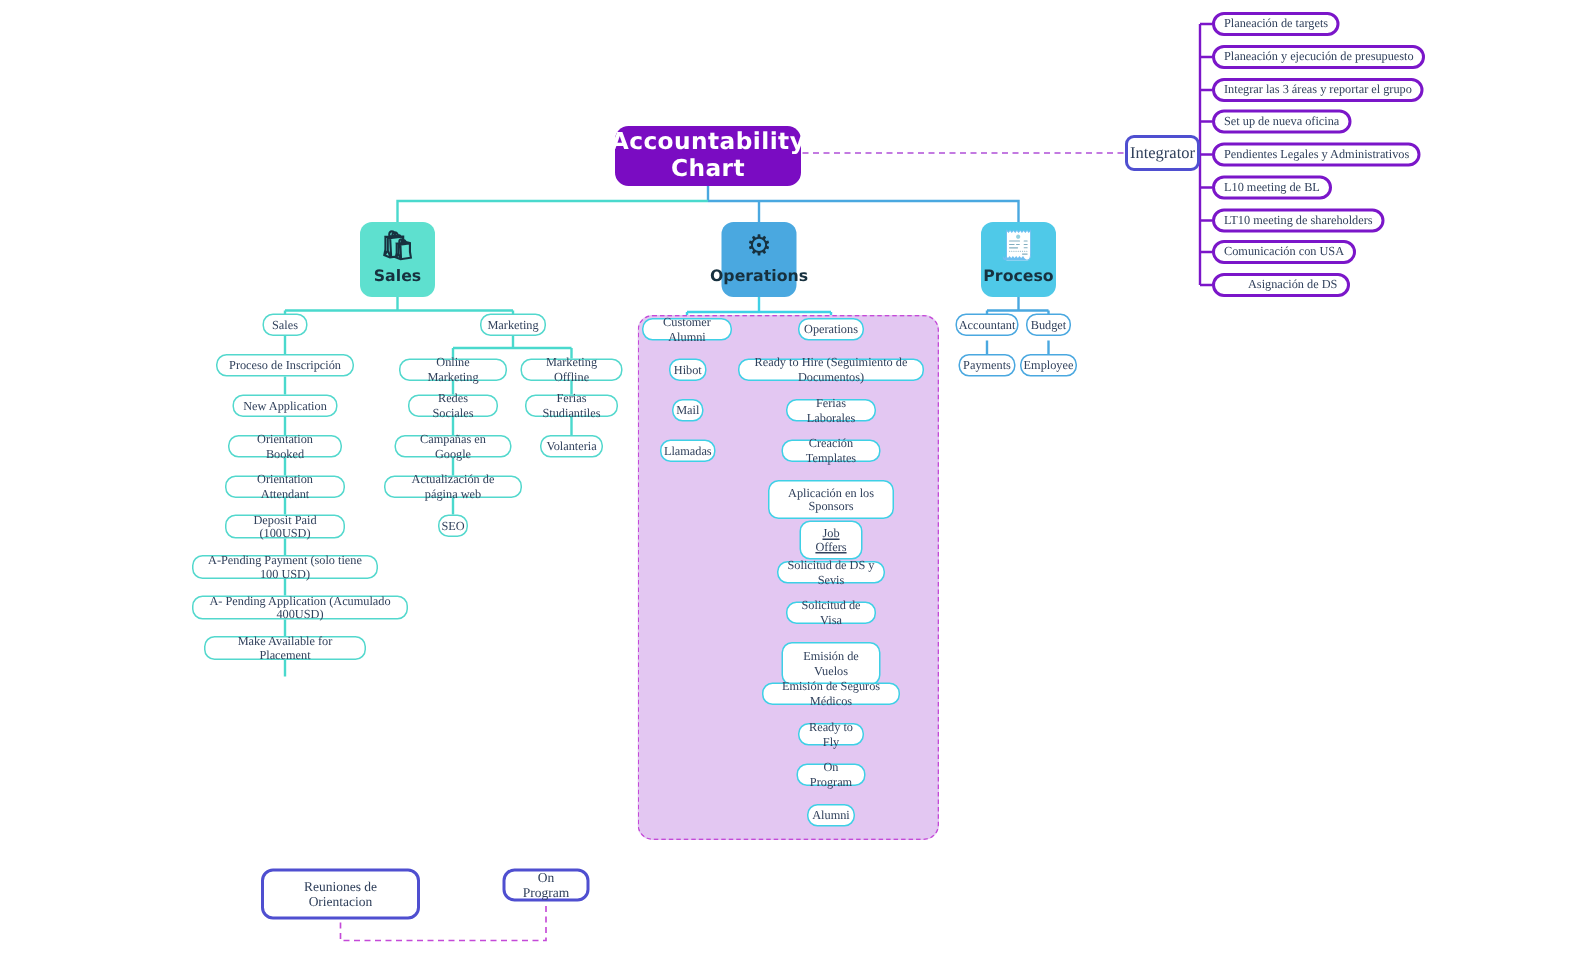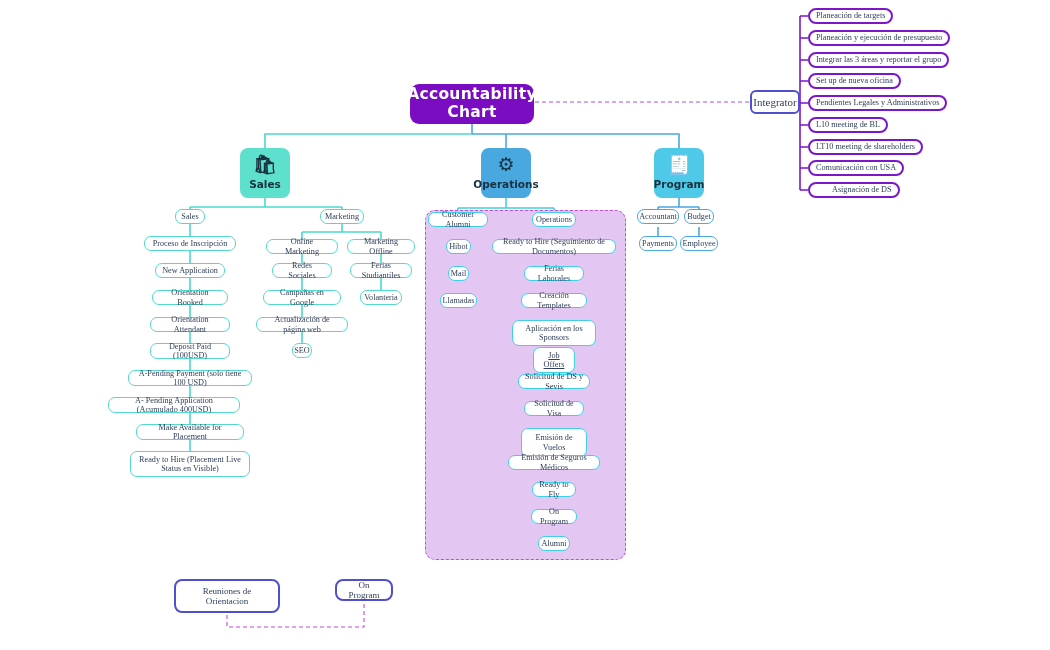"Program" span { text: Program -> Proceso }
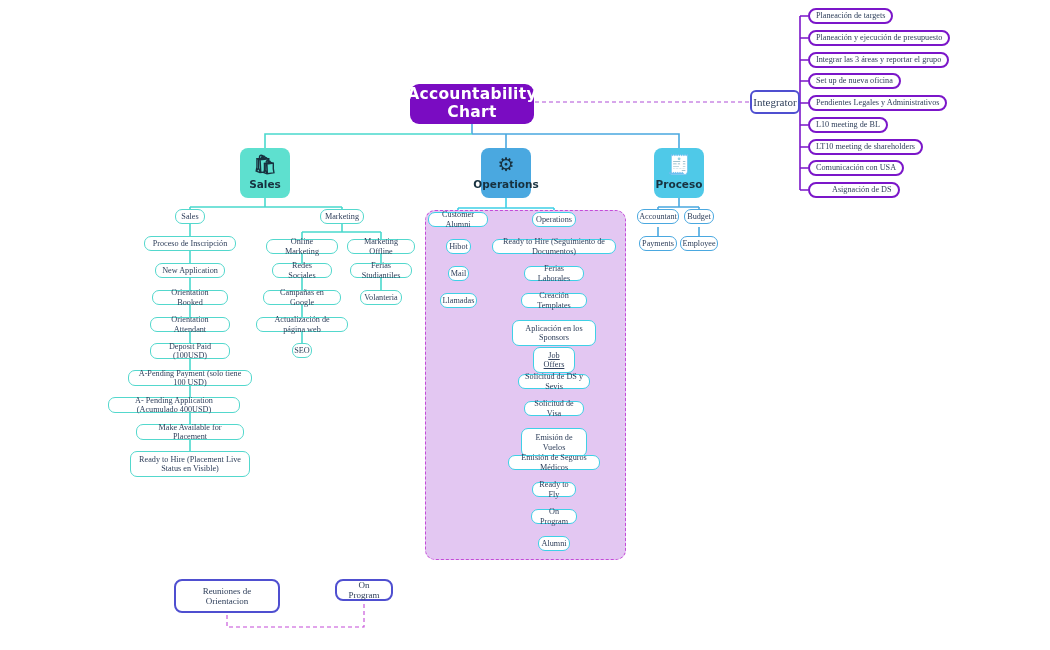"A- Pending Application (Acumulado" div.node { left: 108px -> 128px; width: 132px -> 144px }
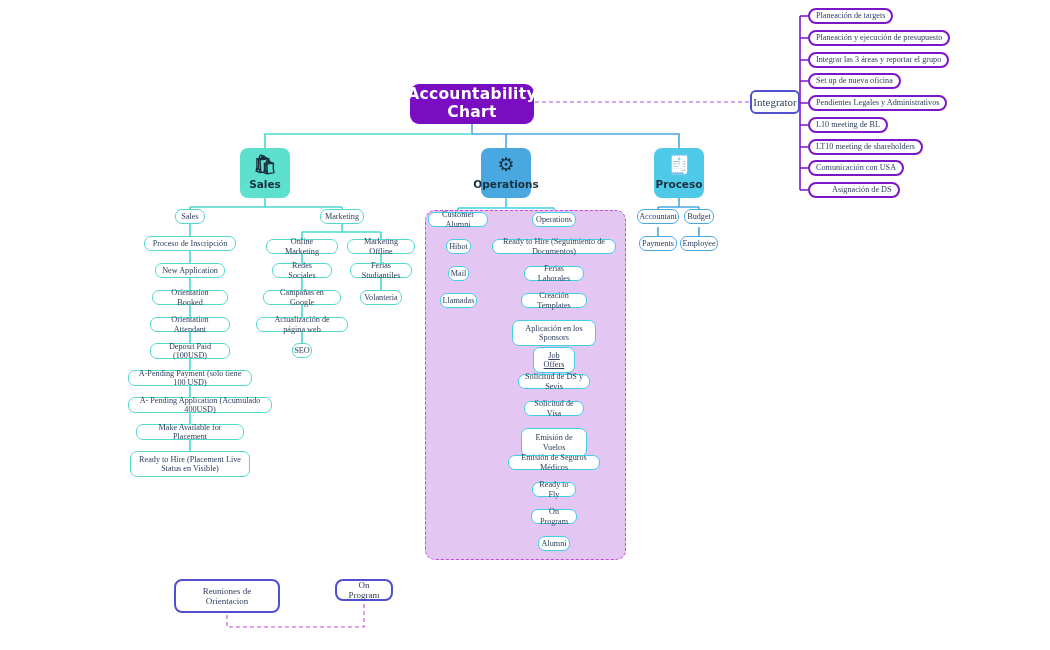"Ready to Hire (Placement Live" div.node { html: <div> <span>Ready to Hire (Placement Live Status en Visible)</span> </div> -> none }
